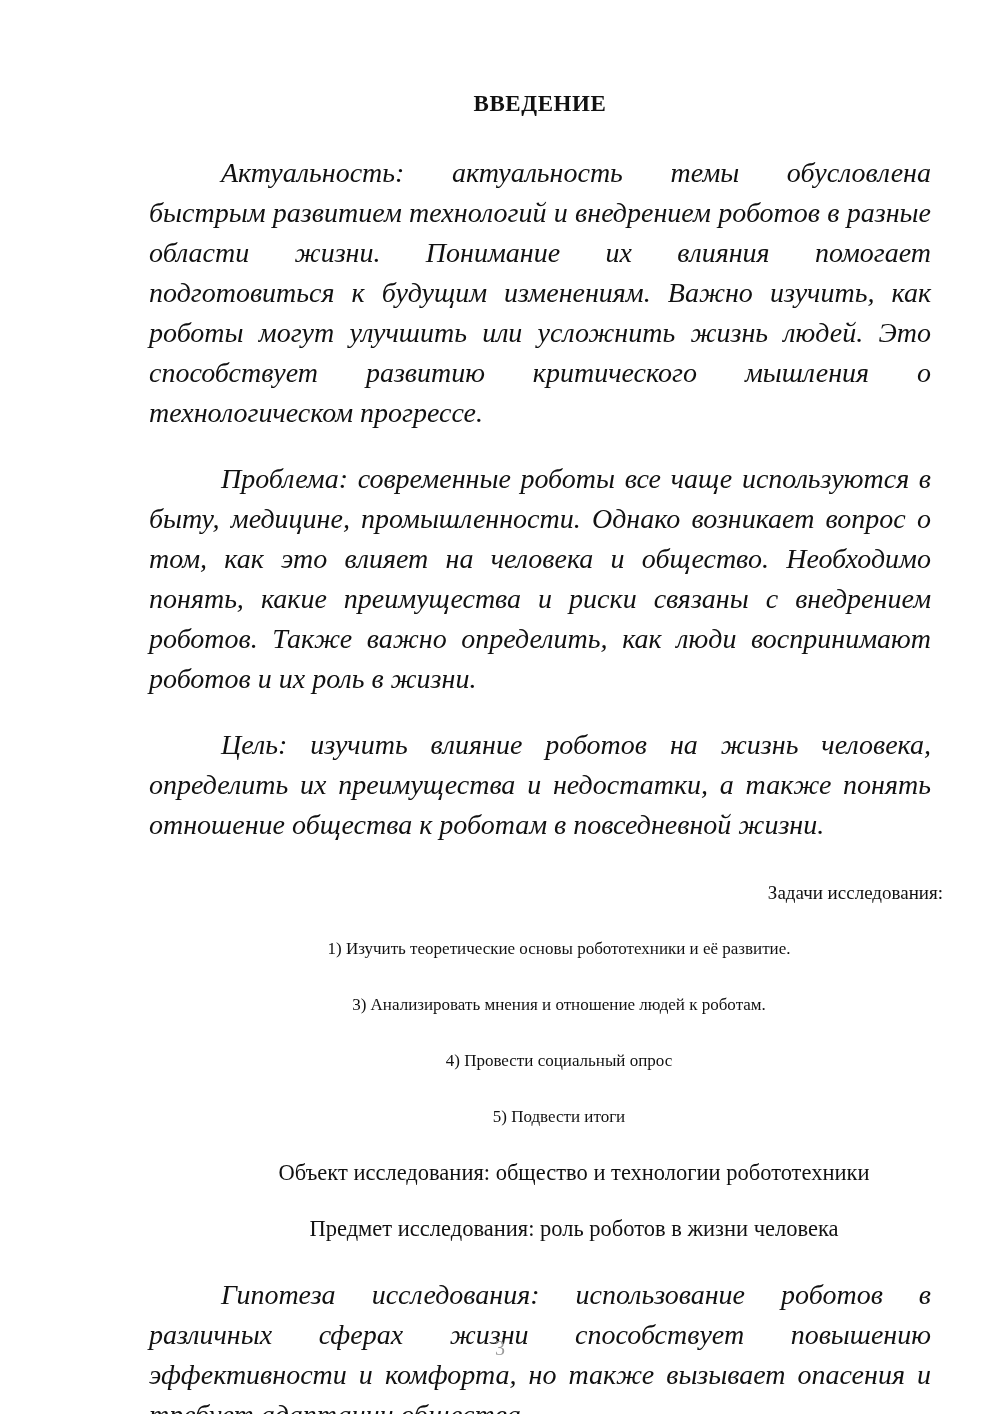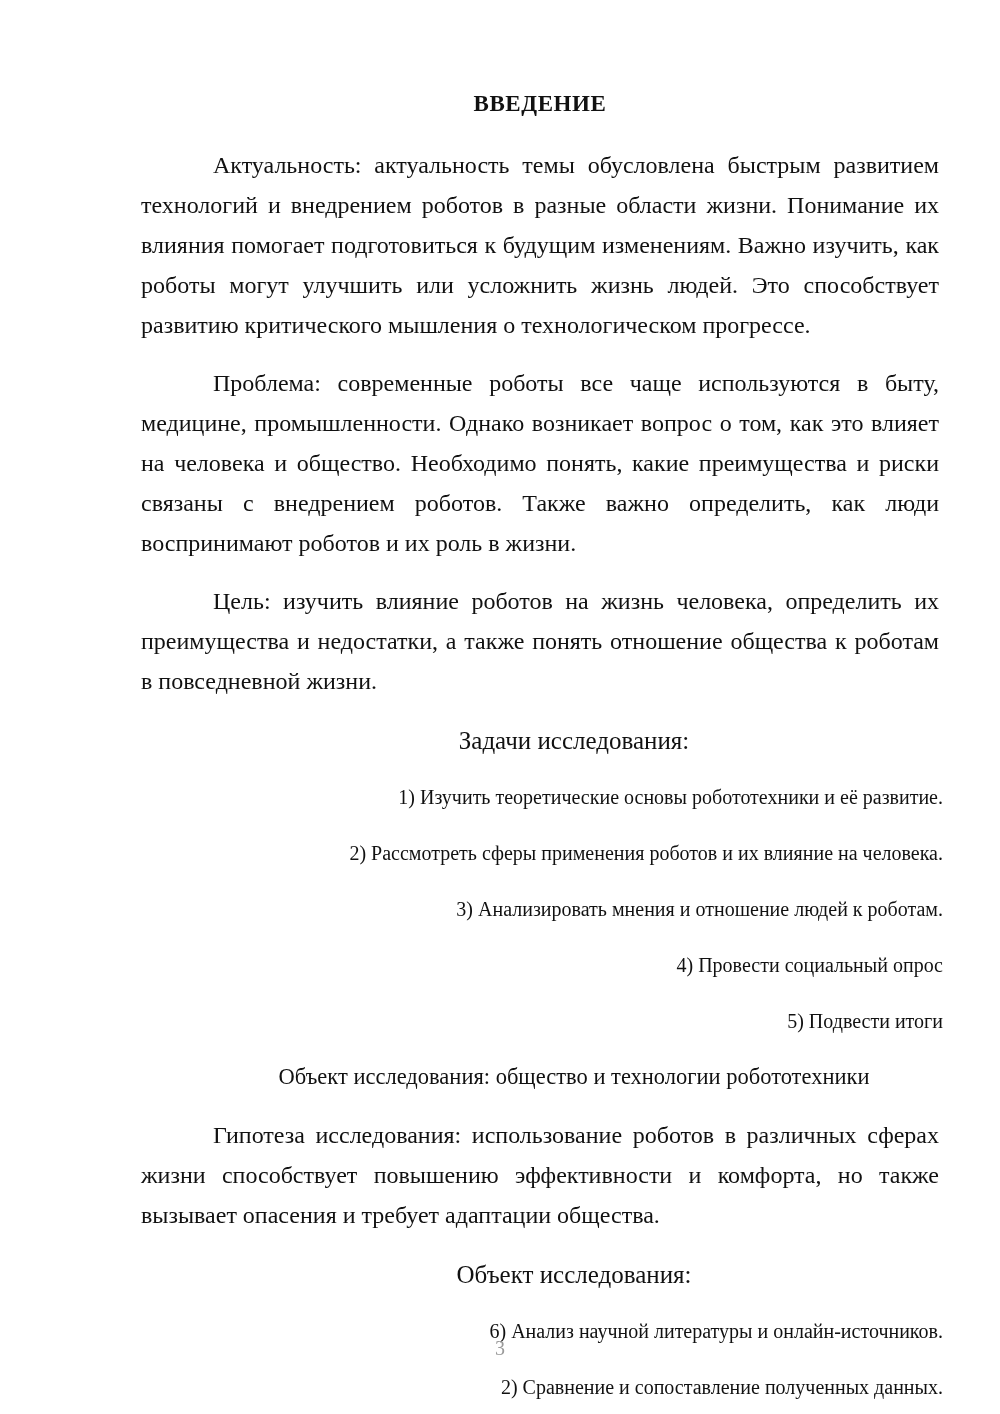"Актуальность: актуальность темы" .para { font-size: 24px -> 28px; font-style: none -> italic; margin: 4px -> 12px }
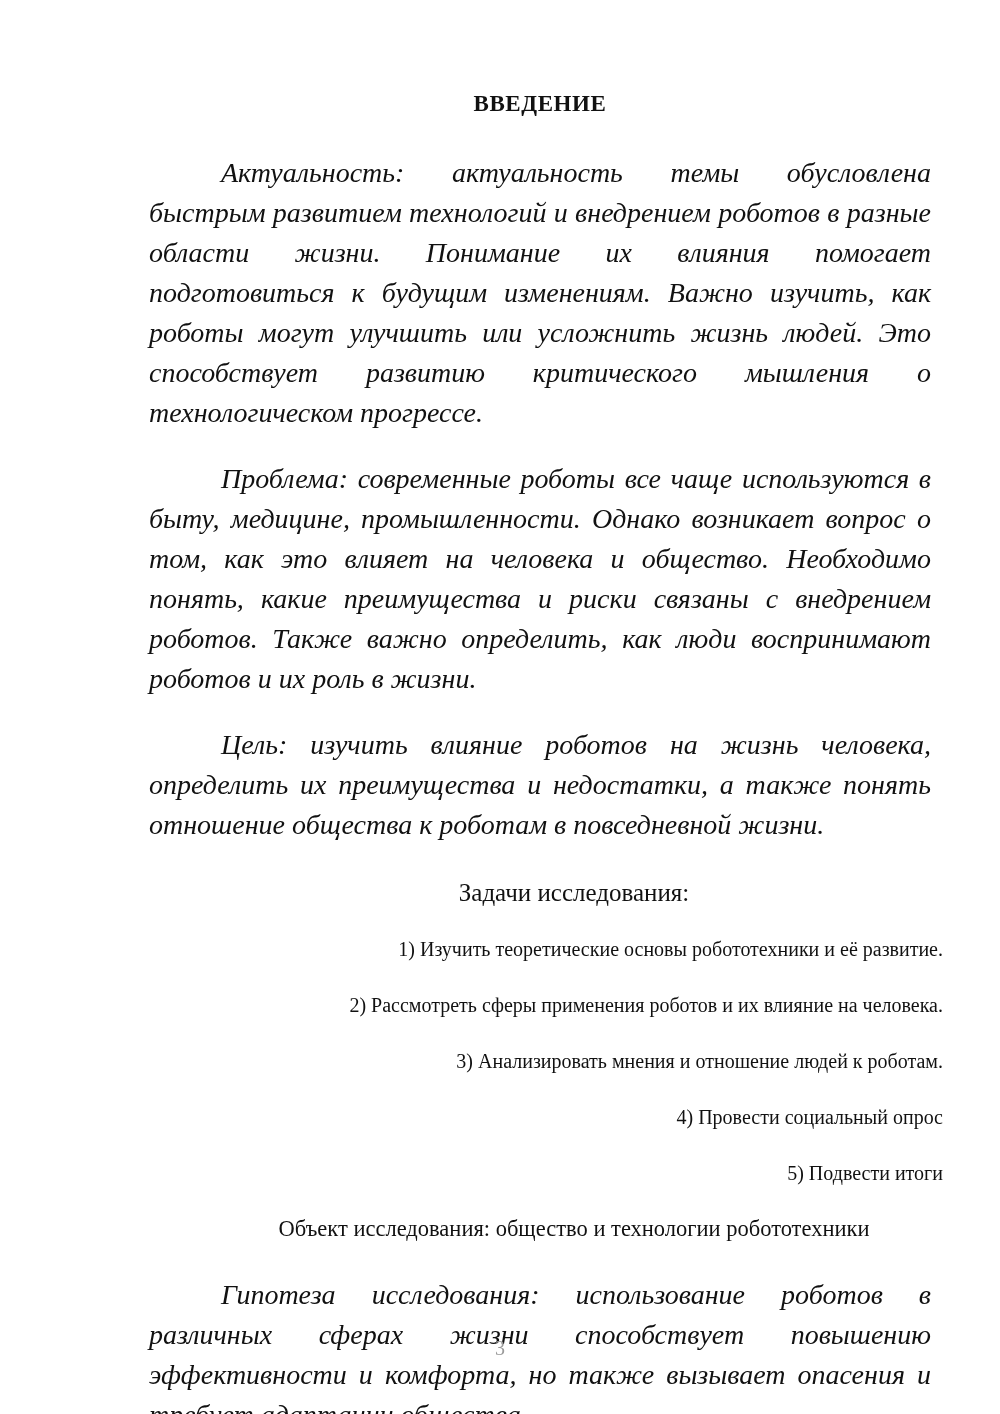"Задачи исследования:" .subhead { font-size: 25px -> 19px; text-align: center -> right }
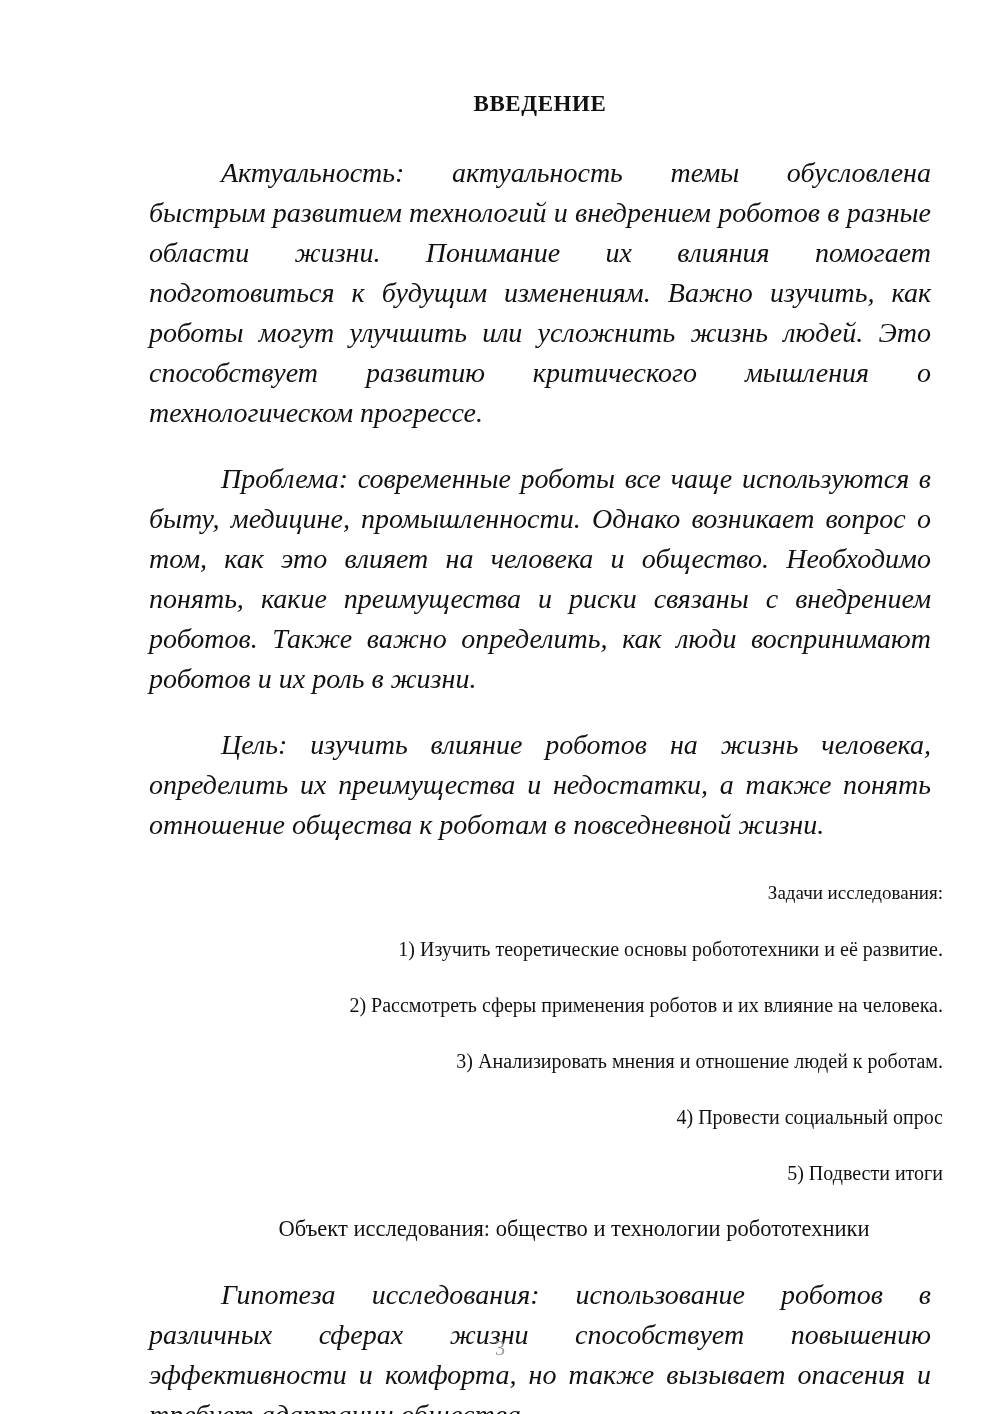"1) Изучить теоретические основы" .list-item { font-size: 20px -> 17px; text-align: right -> center }
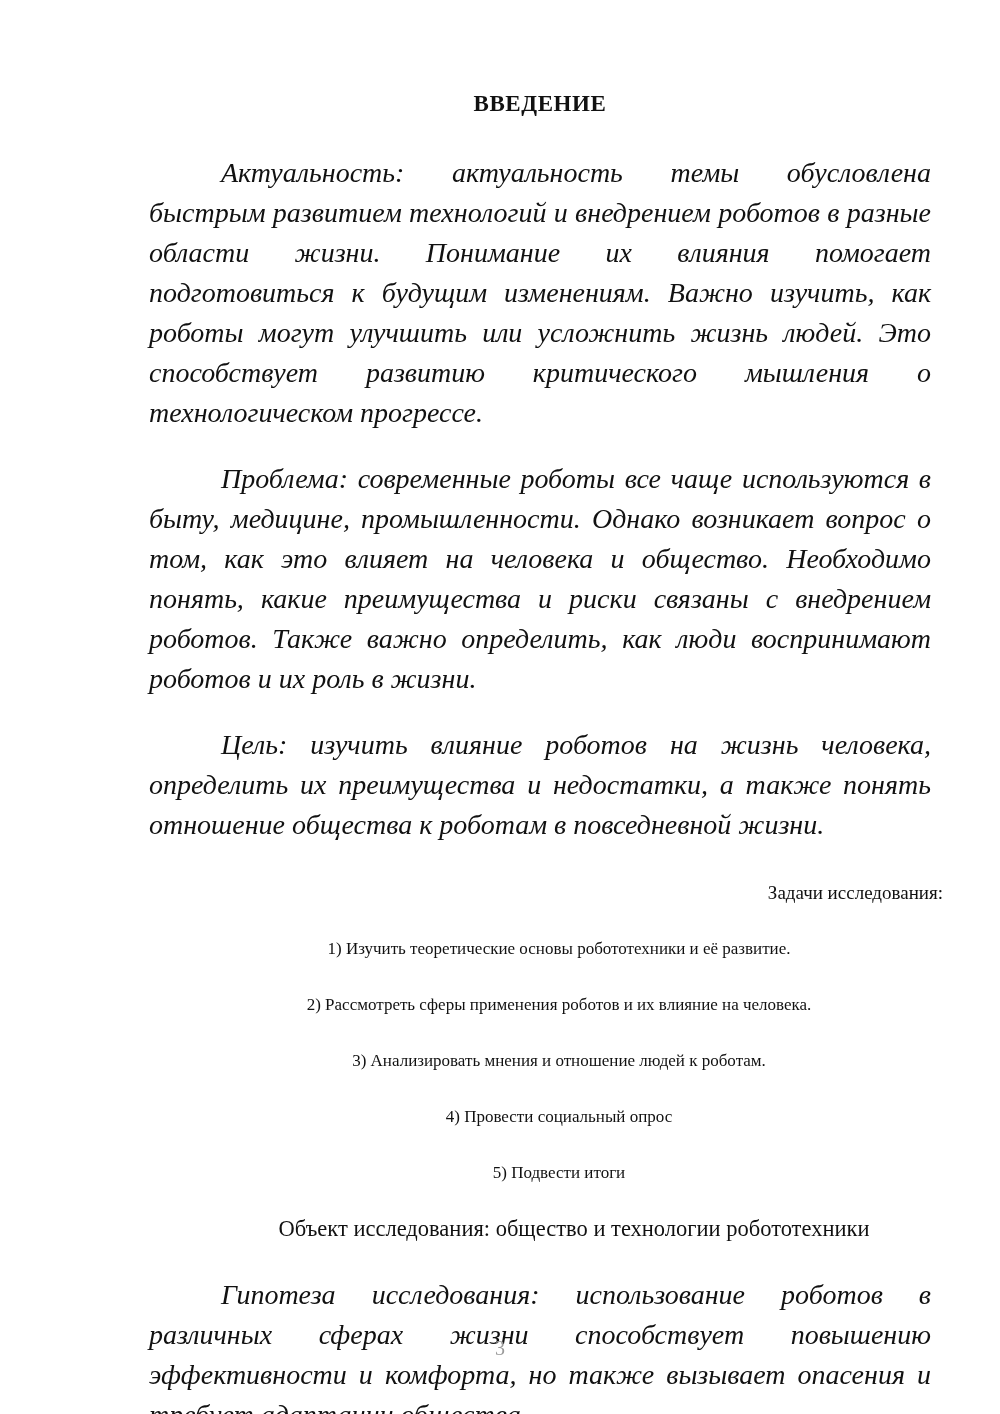"2) Рассмотреть сферы применения роботов" li.list-item { html: <li>2) Рассмотреть сферы применения роботов и их влияние на человека.</li> -> none }
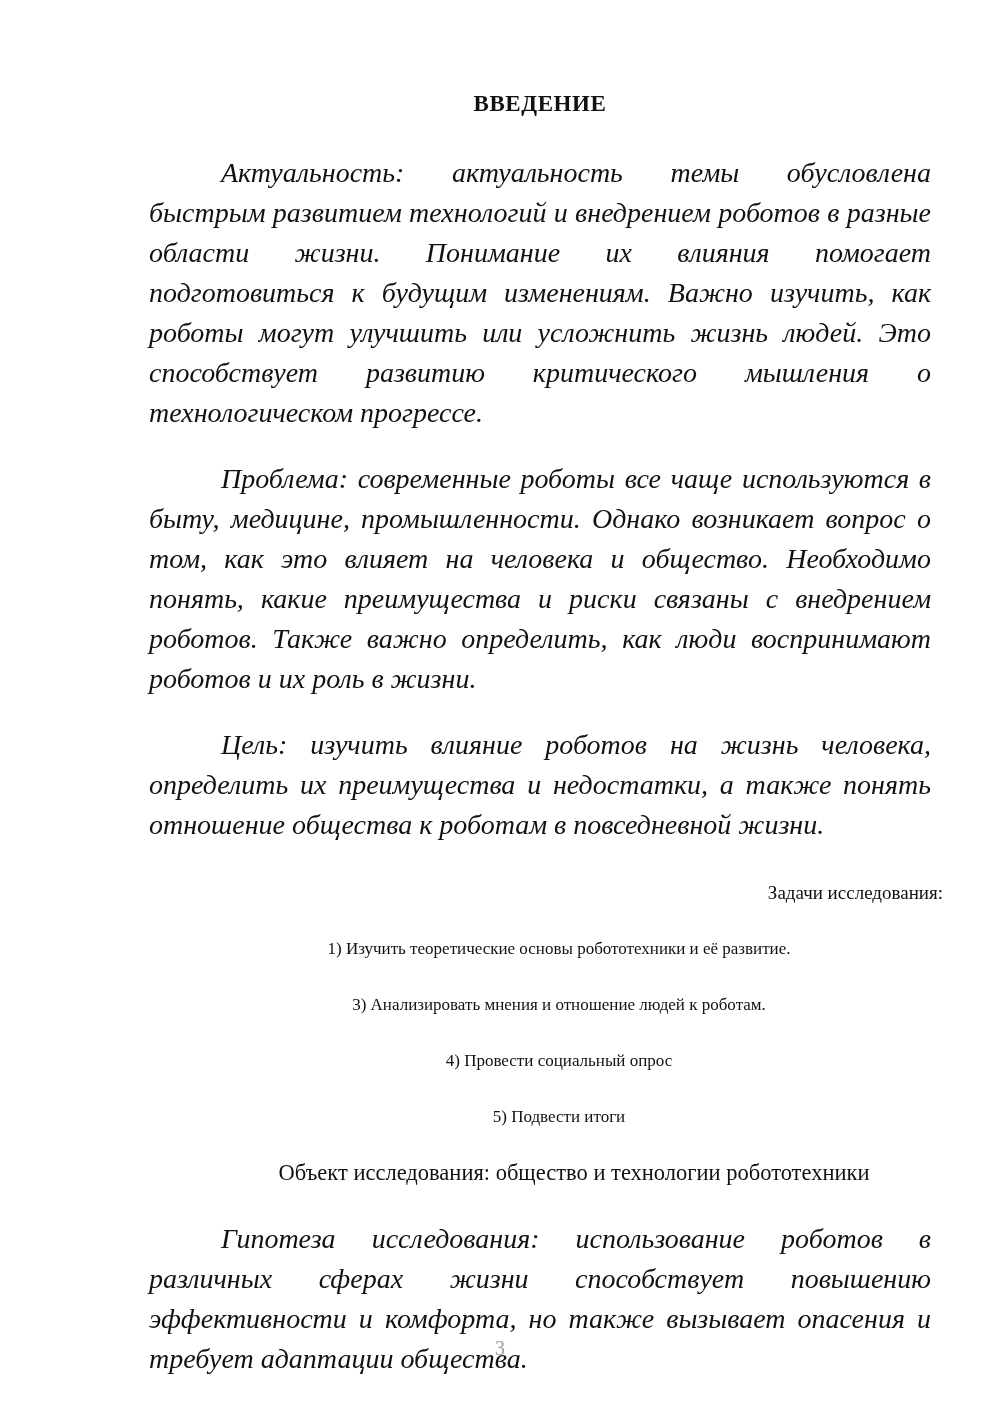"Предмет исследования: роль роботов в" p.indent-line { html: none -> <p>Предмет исследования: роль роботов в жизни человека</p> }
